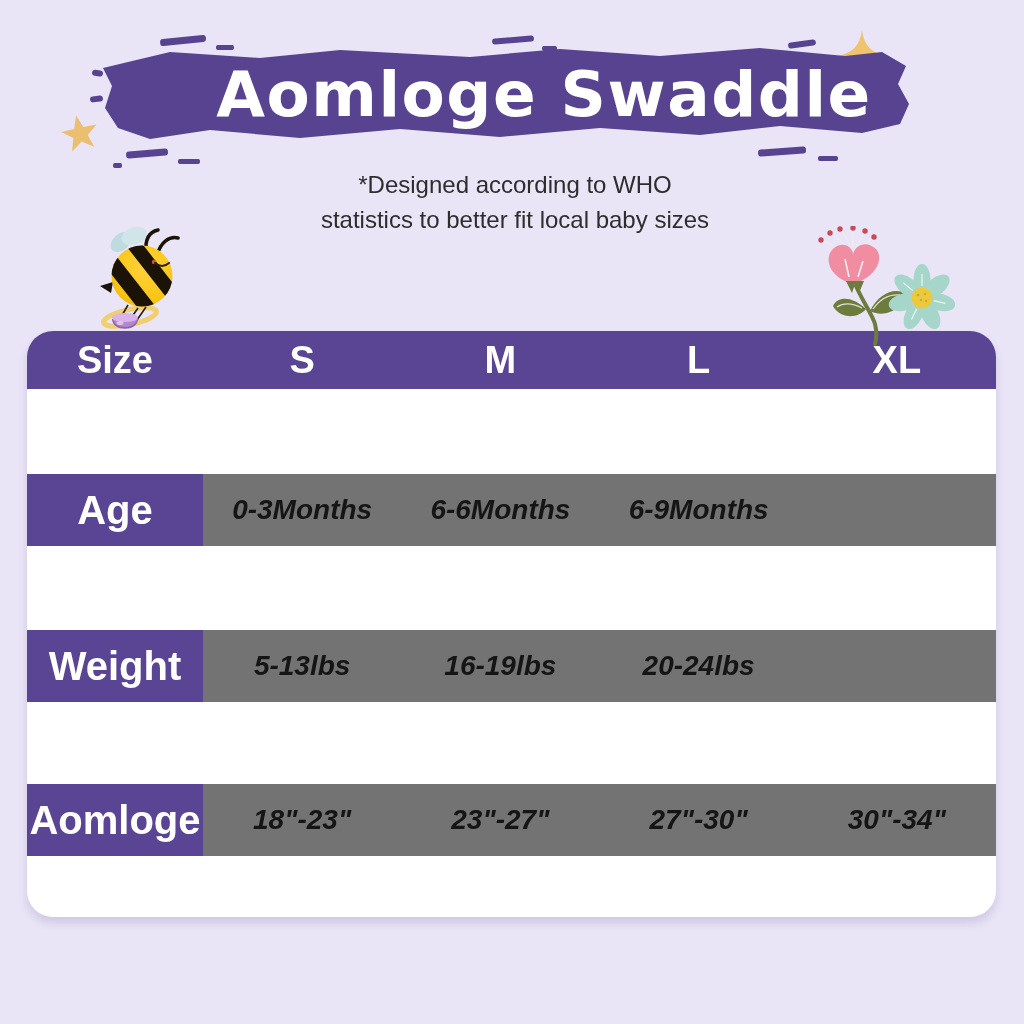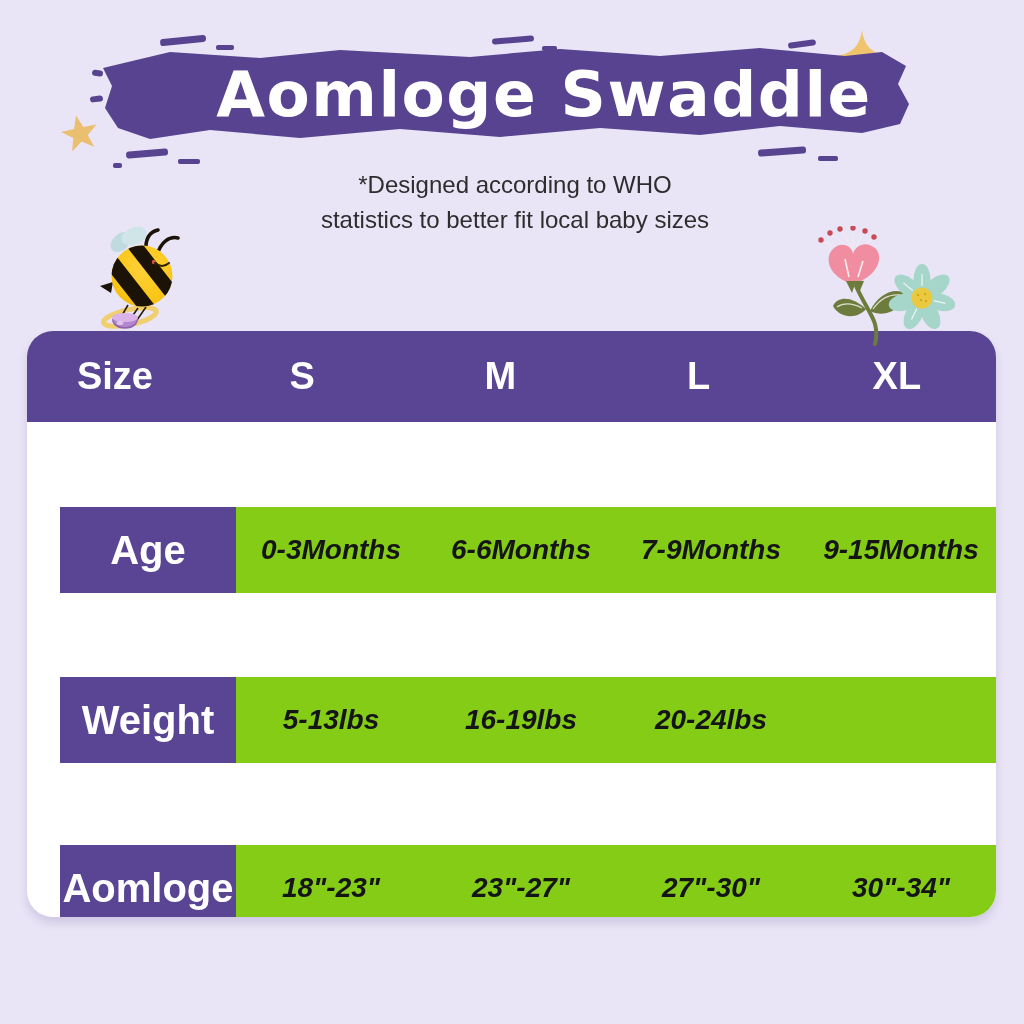"Size" .thead { height: 91px -> 58px }
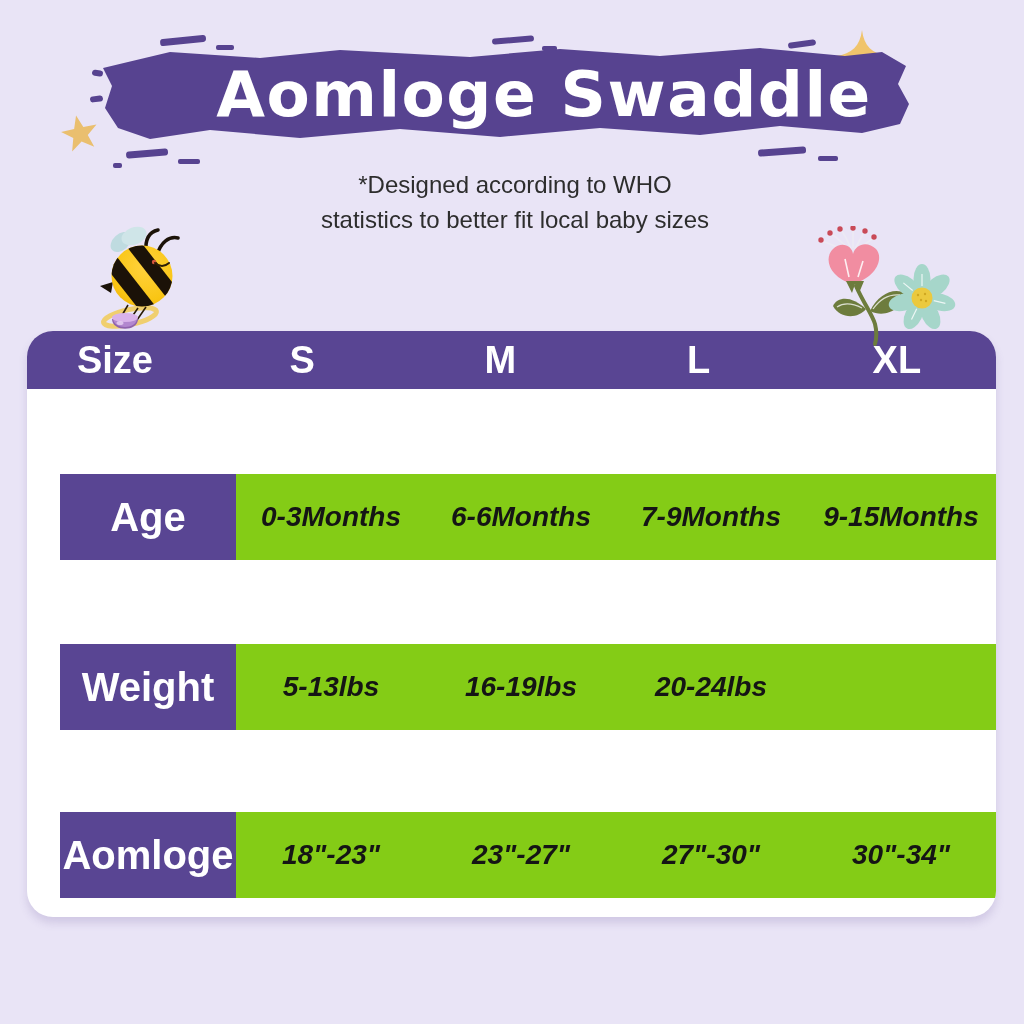"Age" .trow { background: #84cc16 -> #737373; height: 86px -> 72px; margin-left: 33px -> none }
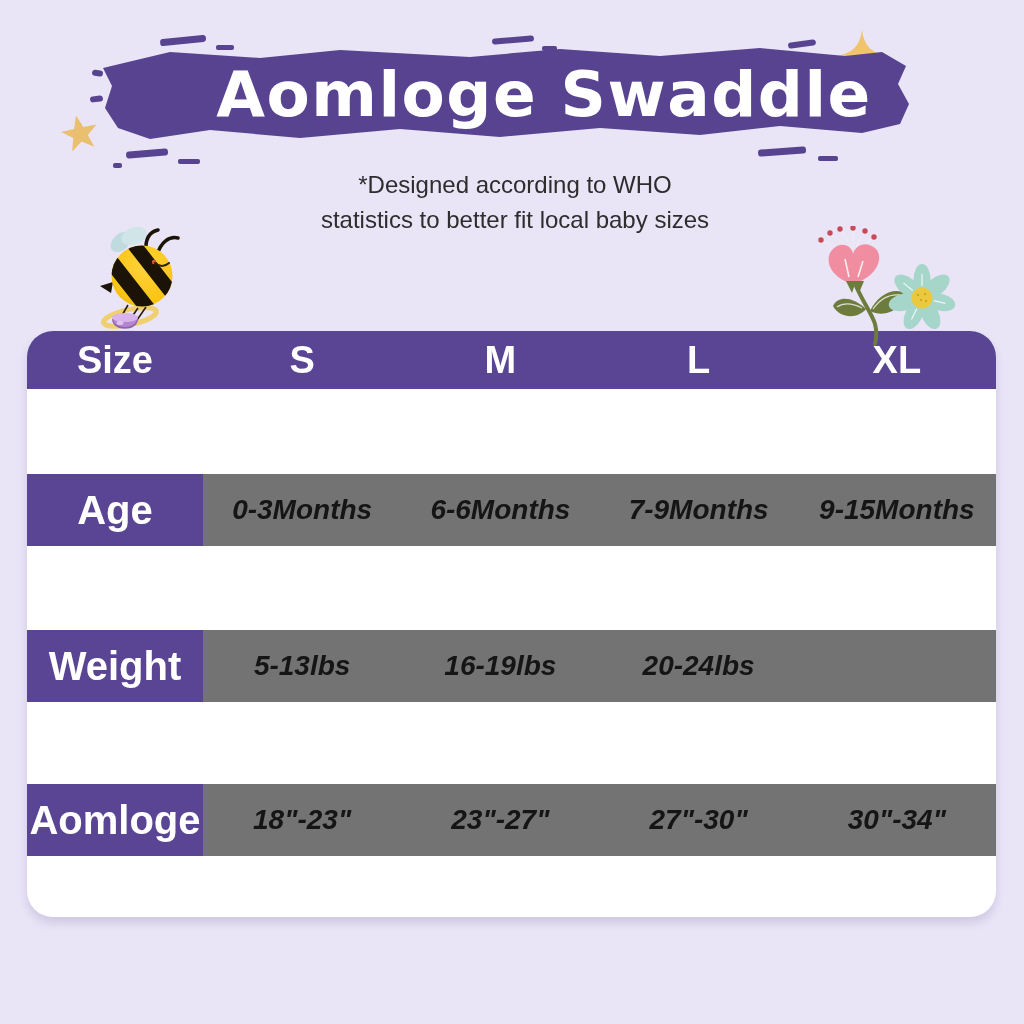"7-9Months" div.tcell { text: 7-9Months -> 6-9Months }
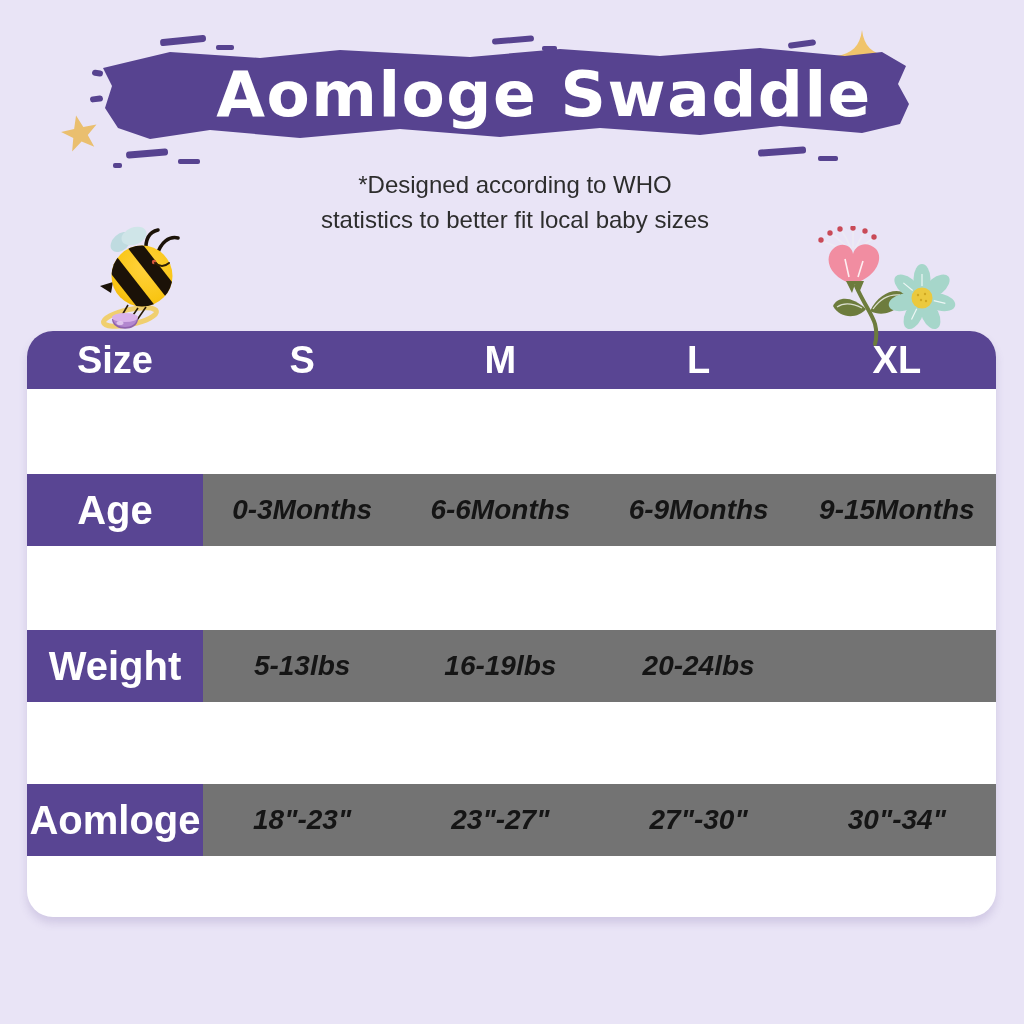"9-15Months" div.tcell { html: <div>9-15Months</div> -> none }
